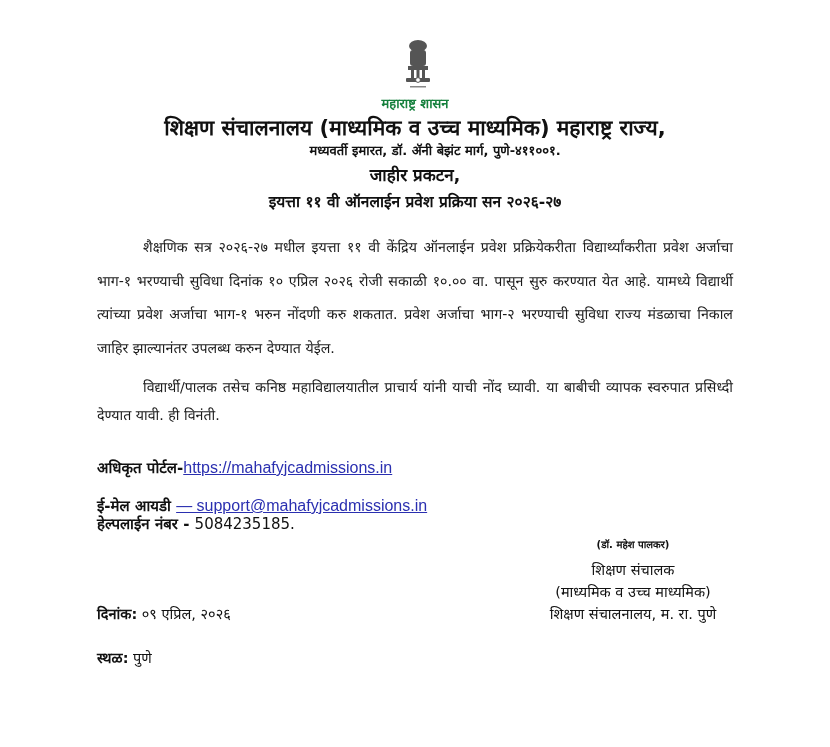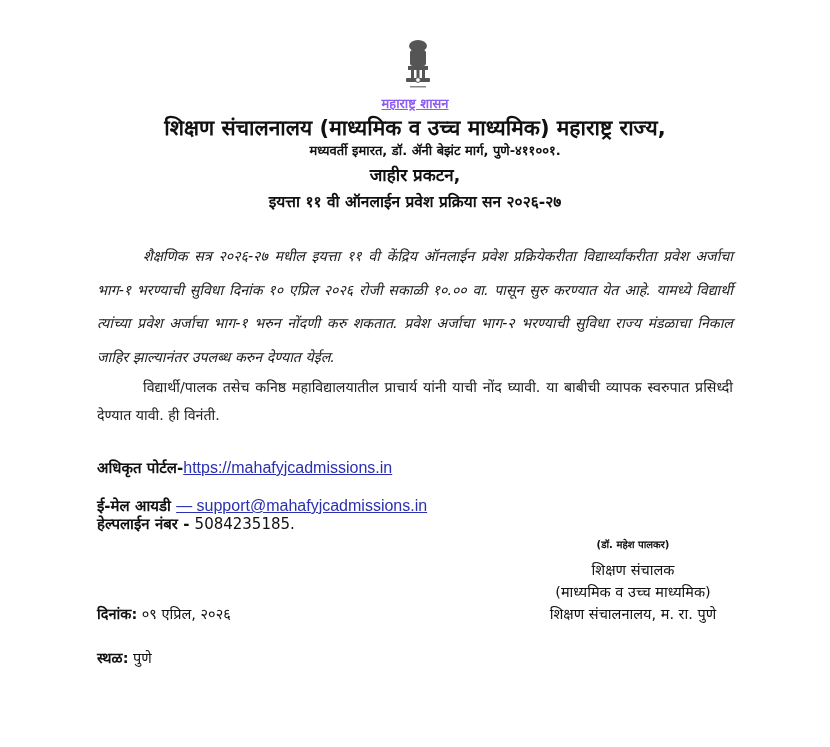"महाराष्ट्र शासन" .h-red { color: #8b5cf6 -> #15803d; text-decoration: underline -> none }
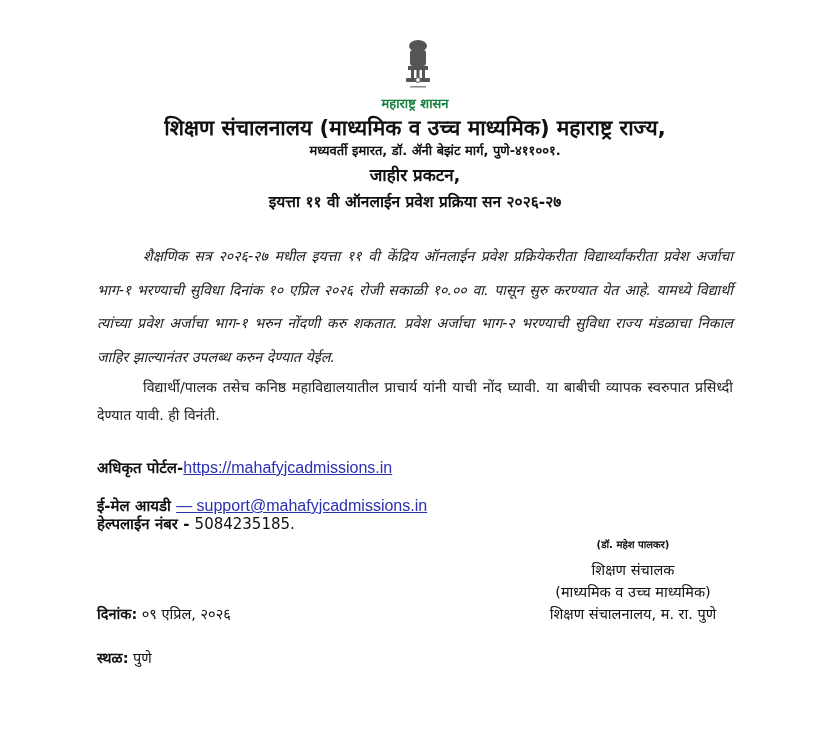"शैक्षणिक सत्र २०२६-२७ मधील इयत्ता" .p1 { font-style: italic -> none; top: 240px -> 231px }
